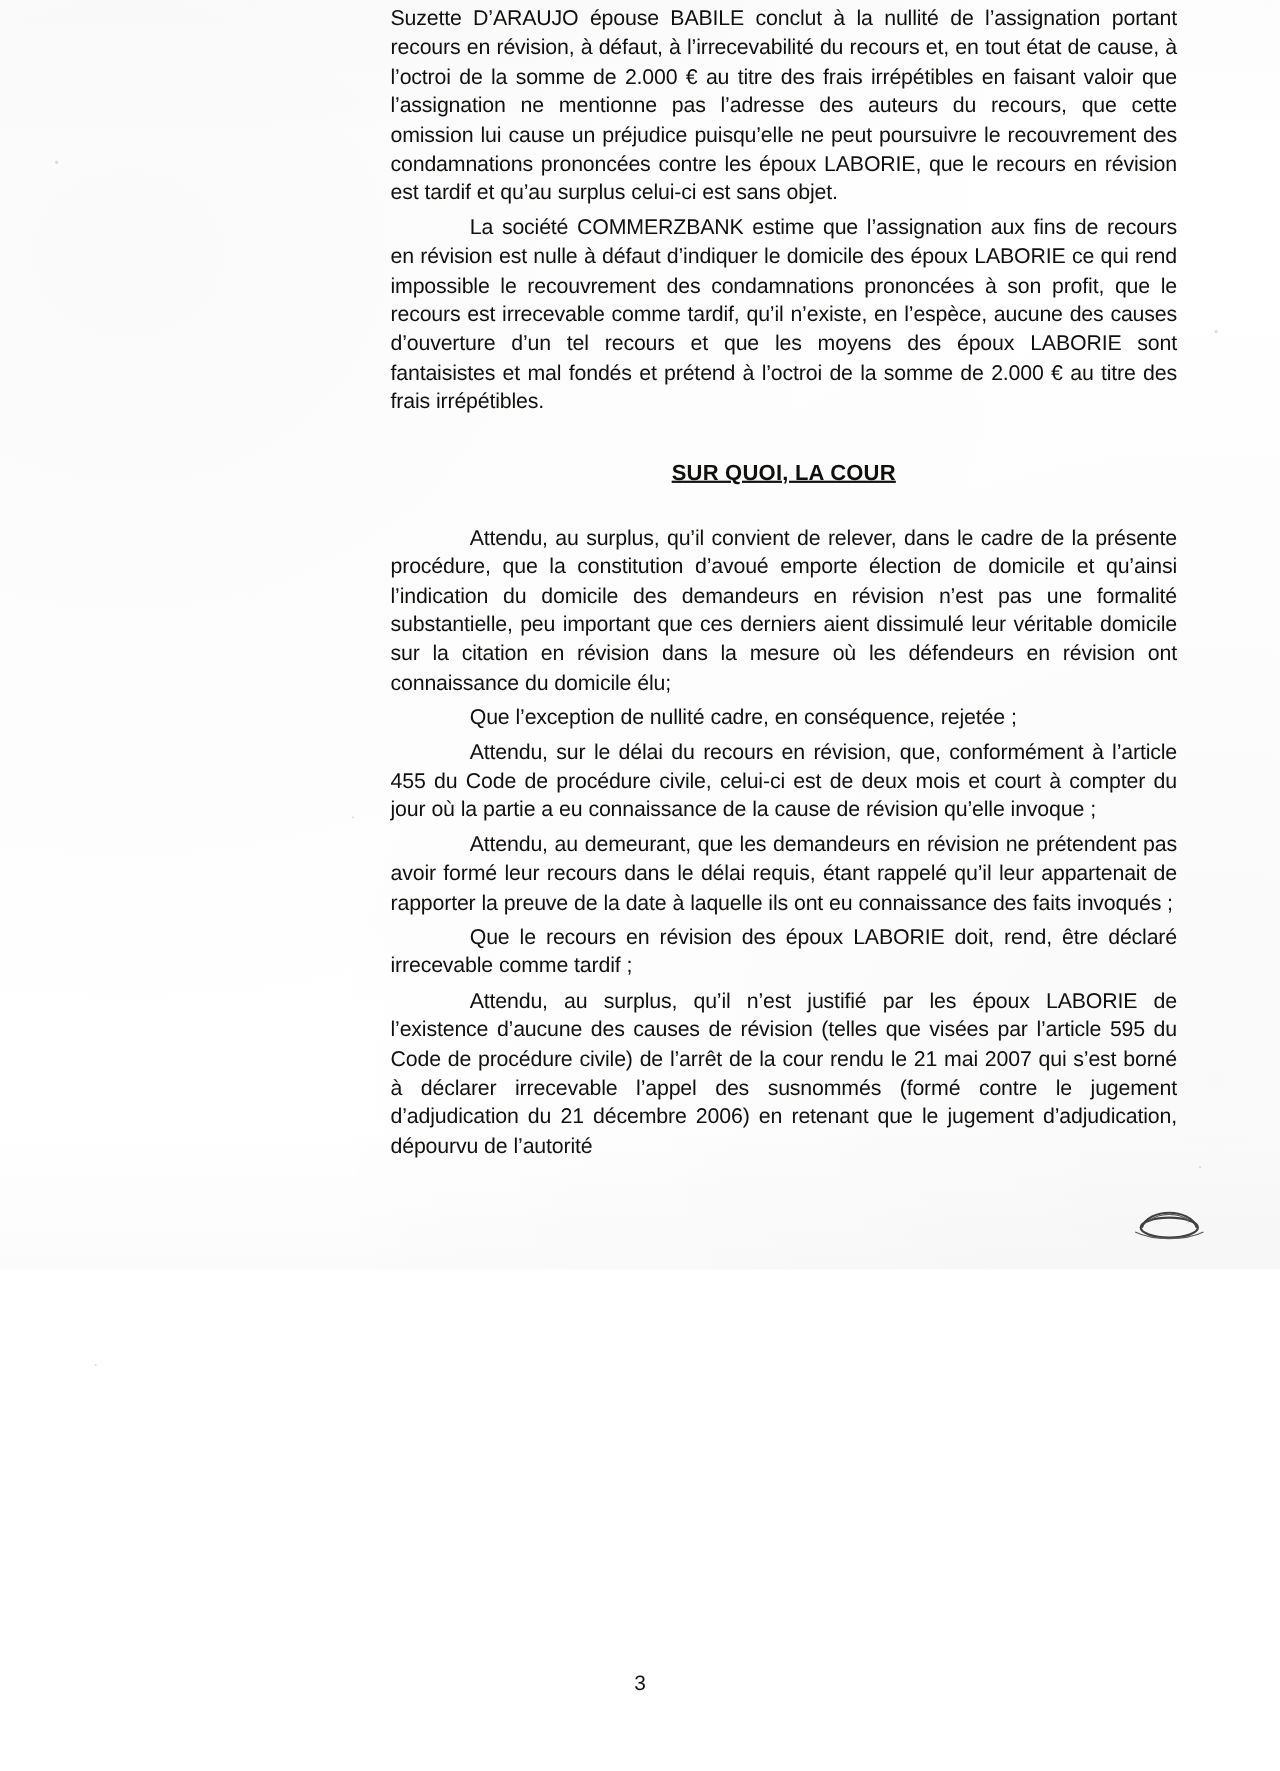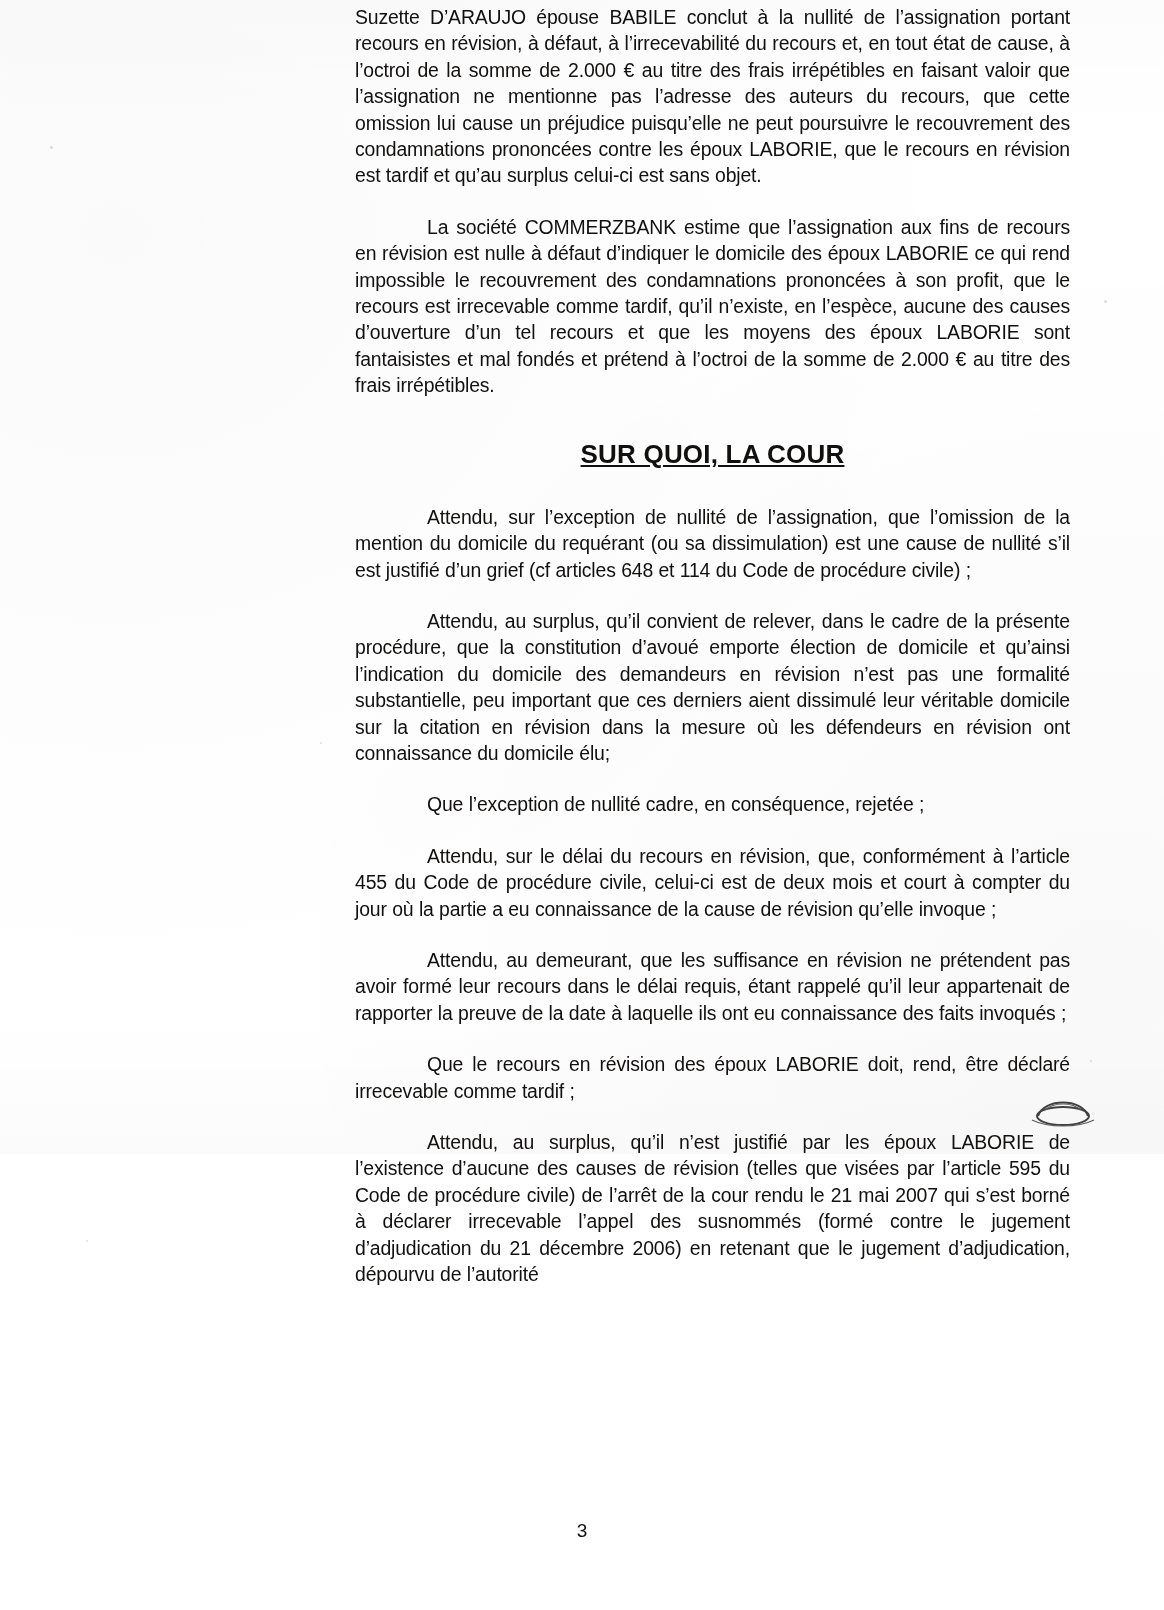"La société COMMERZBANK estime que" p.para + p.para { margin-top: 25px -> 5px }
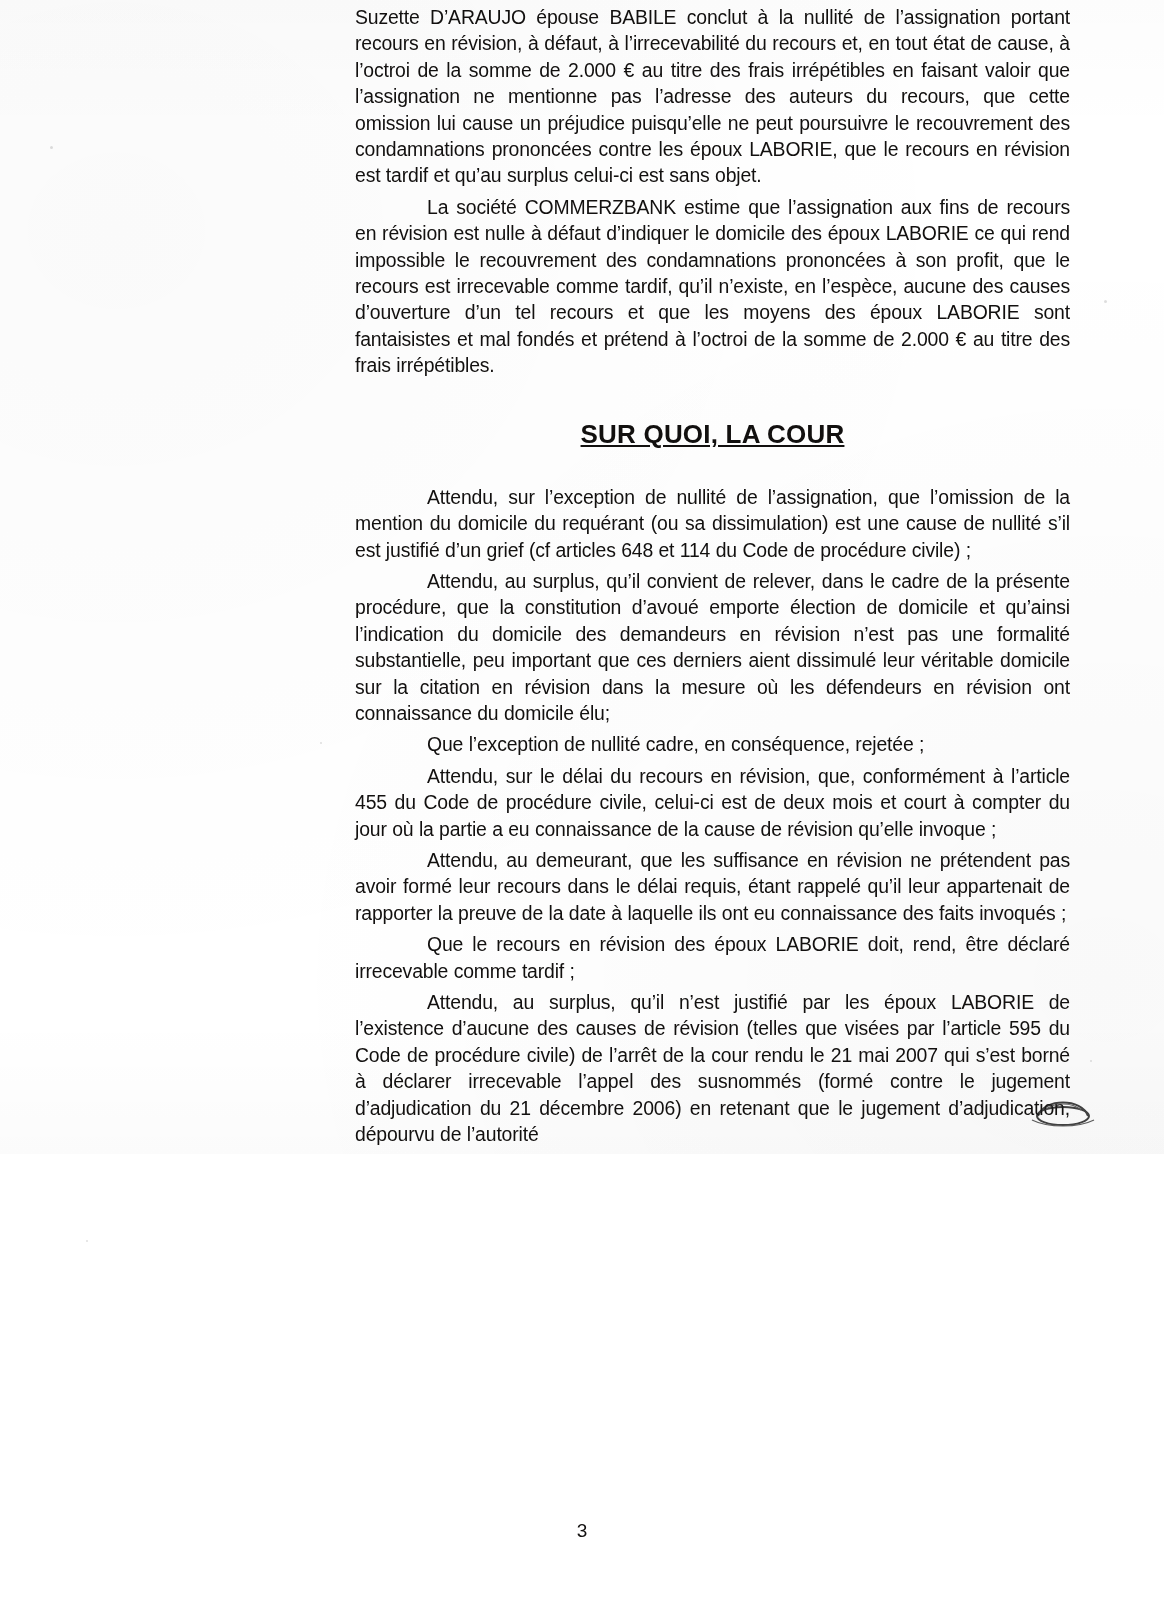"SUR QUOI, LA COUR" .heading { font-size: 26px -> 20px }
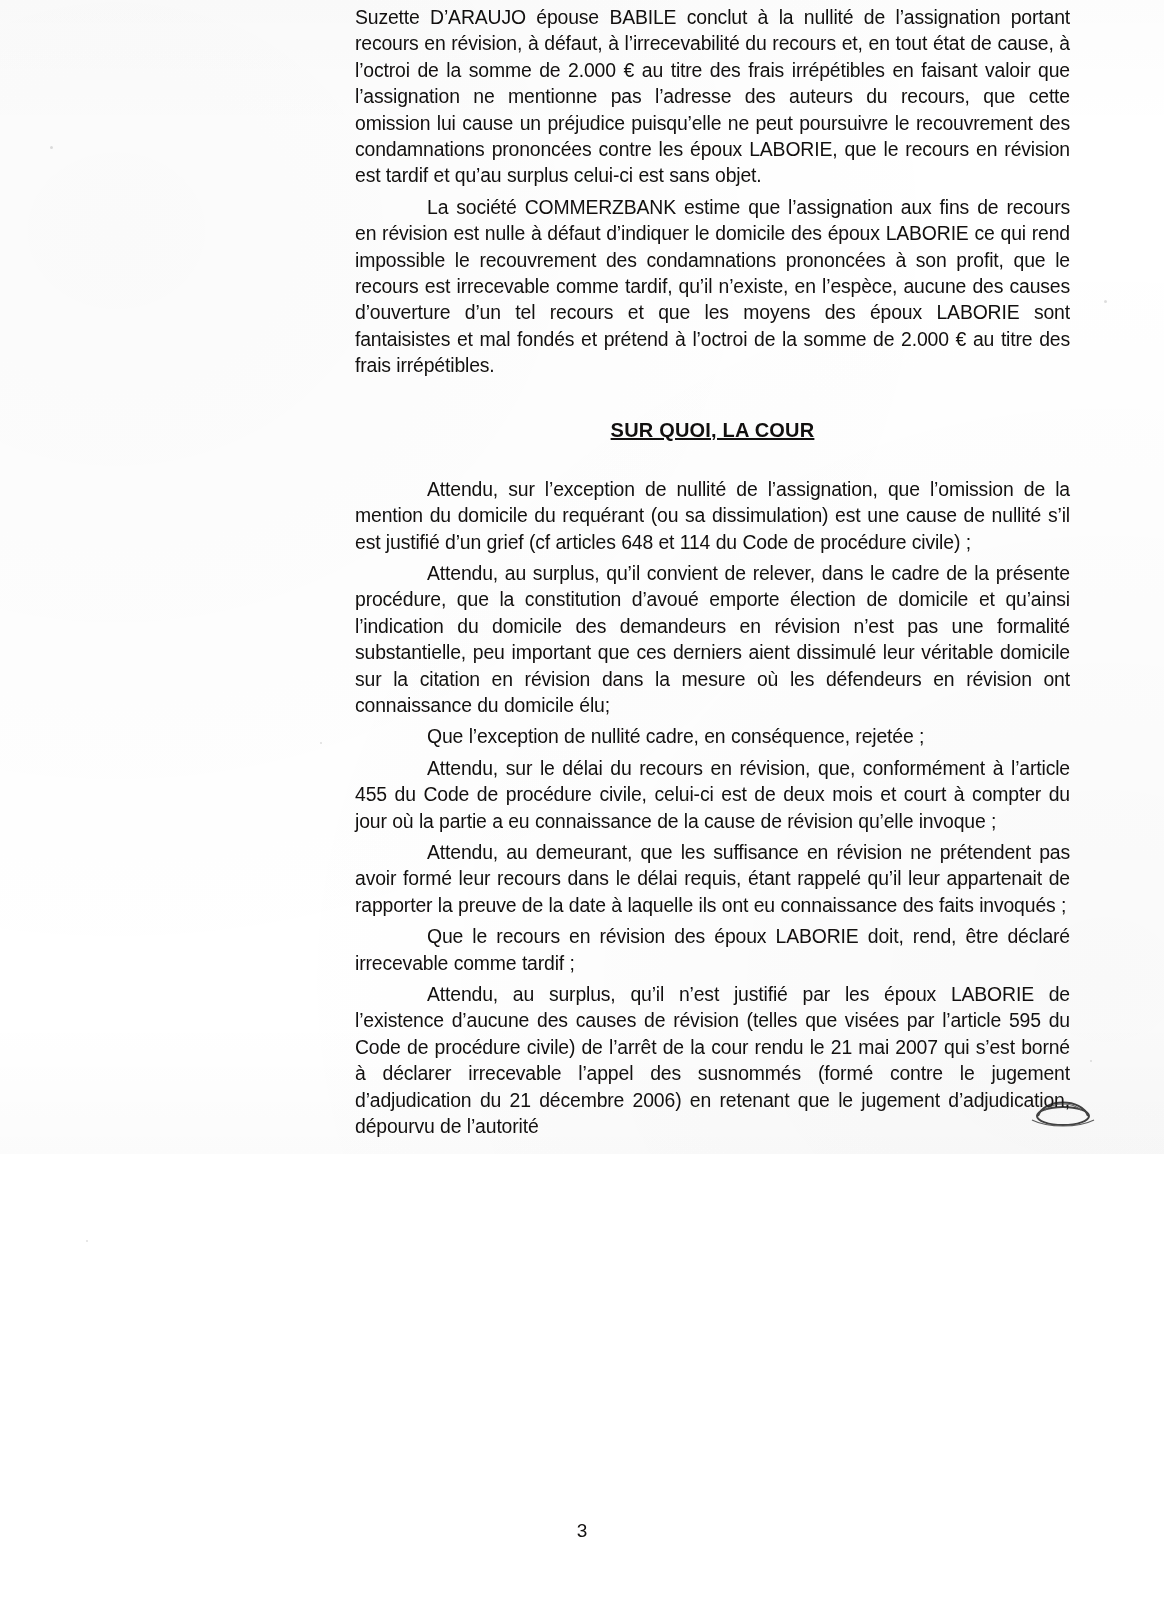"Attendu, sur l’exception de nullité" p.para { html: <p>Attendu, sur l’exception de nullité de l’assignation, que l’omission de la mention du domicile du requérant (ou sa dissimulation) est une cause de nullité s’il est justifié d’un grief (cf articles 648 et 114 du Code de procédure civile) ;</p> -> none }
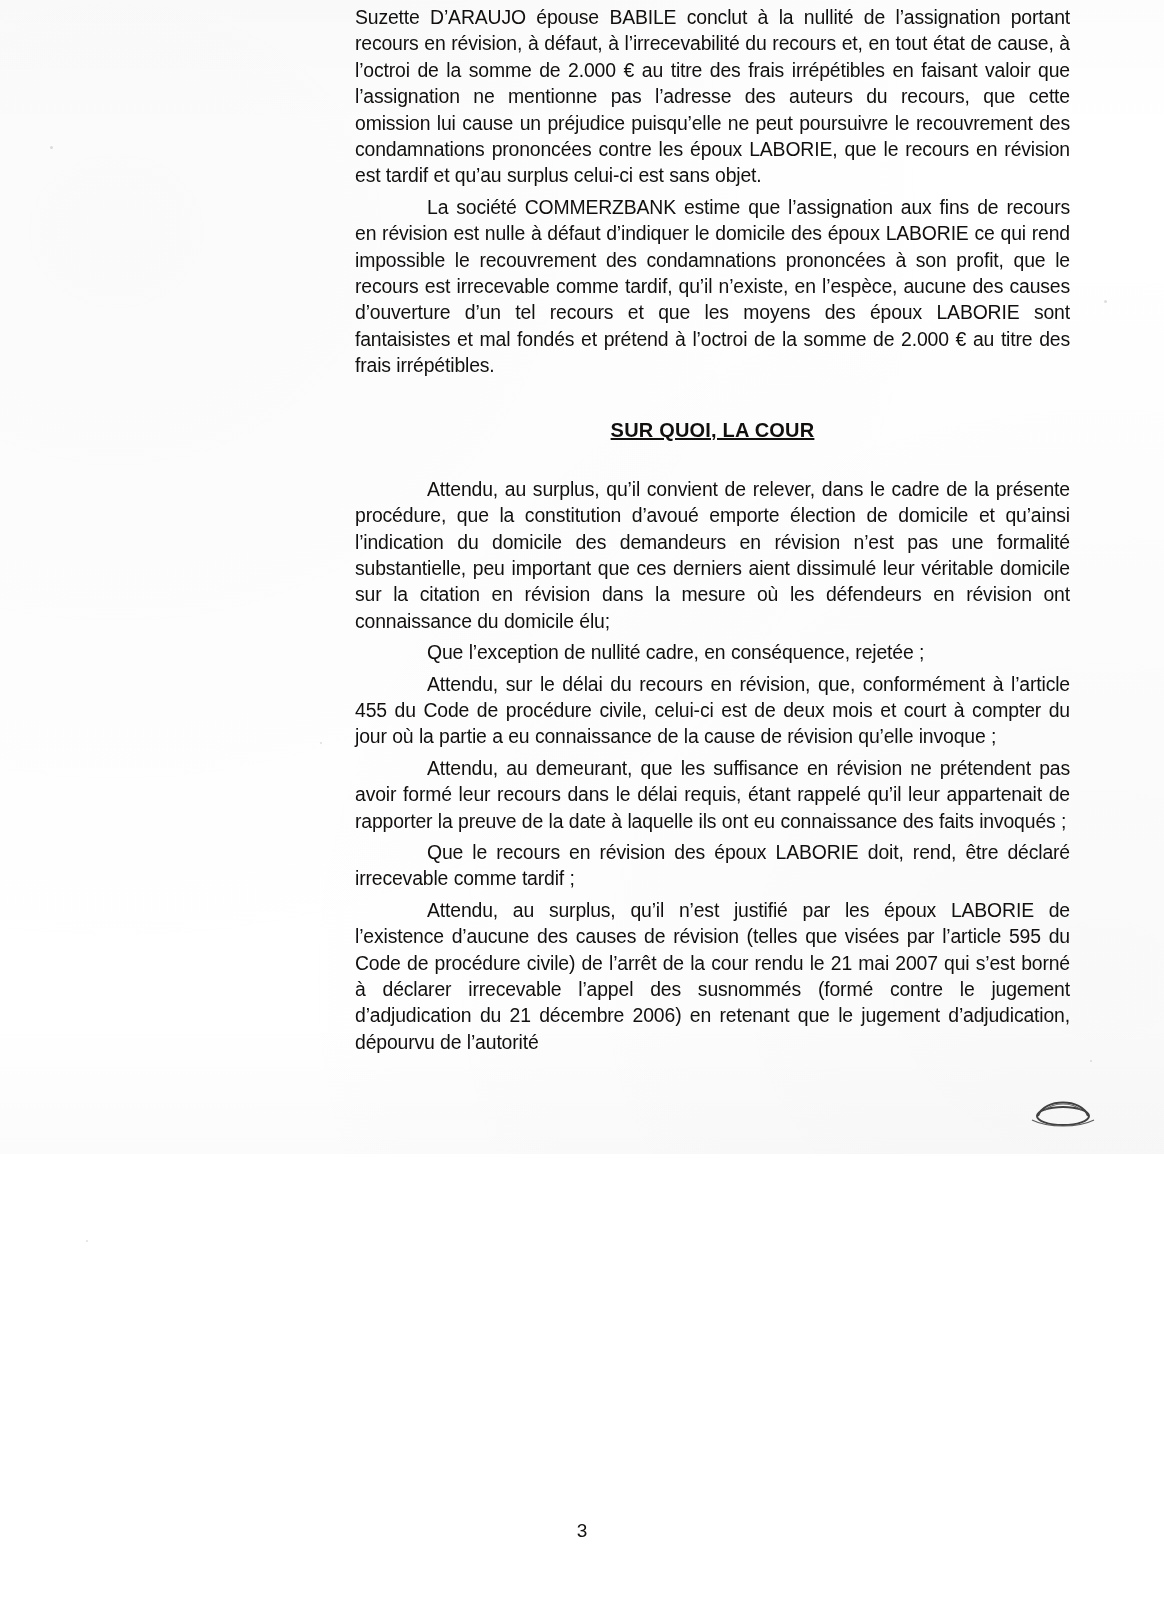"Attendu, au demeurant, que les" p.para { text: suffisance -> demandeurs }
